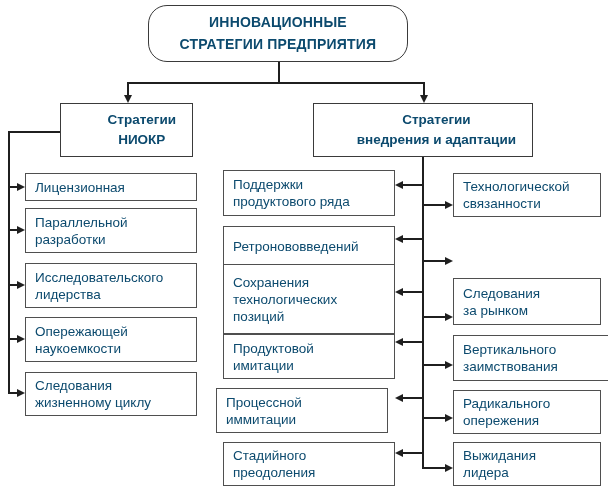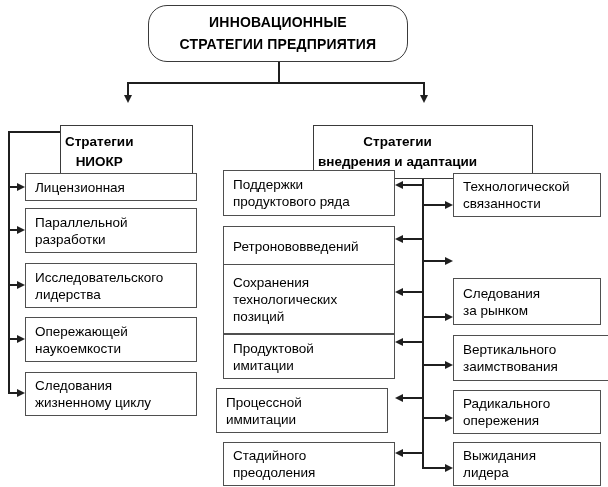"ИННОВАЦИОННЫЕ" .stage { color: #000000 -> #0c4a6e }
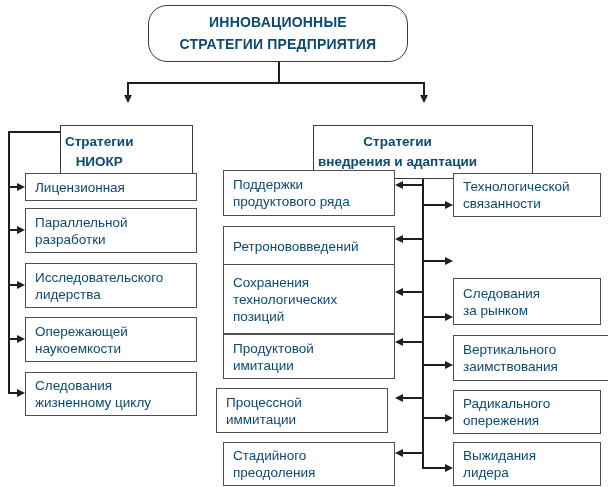"Стратегии" .hdr { justify-content: flex-start -> flex-end; margin-top: 22px -> none; padding: 4px -> 16px }
